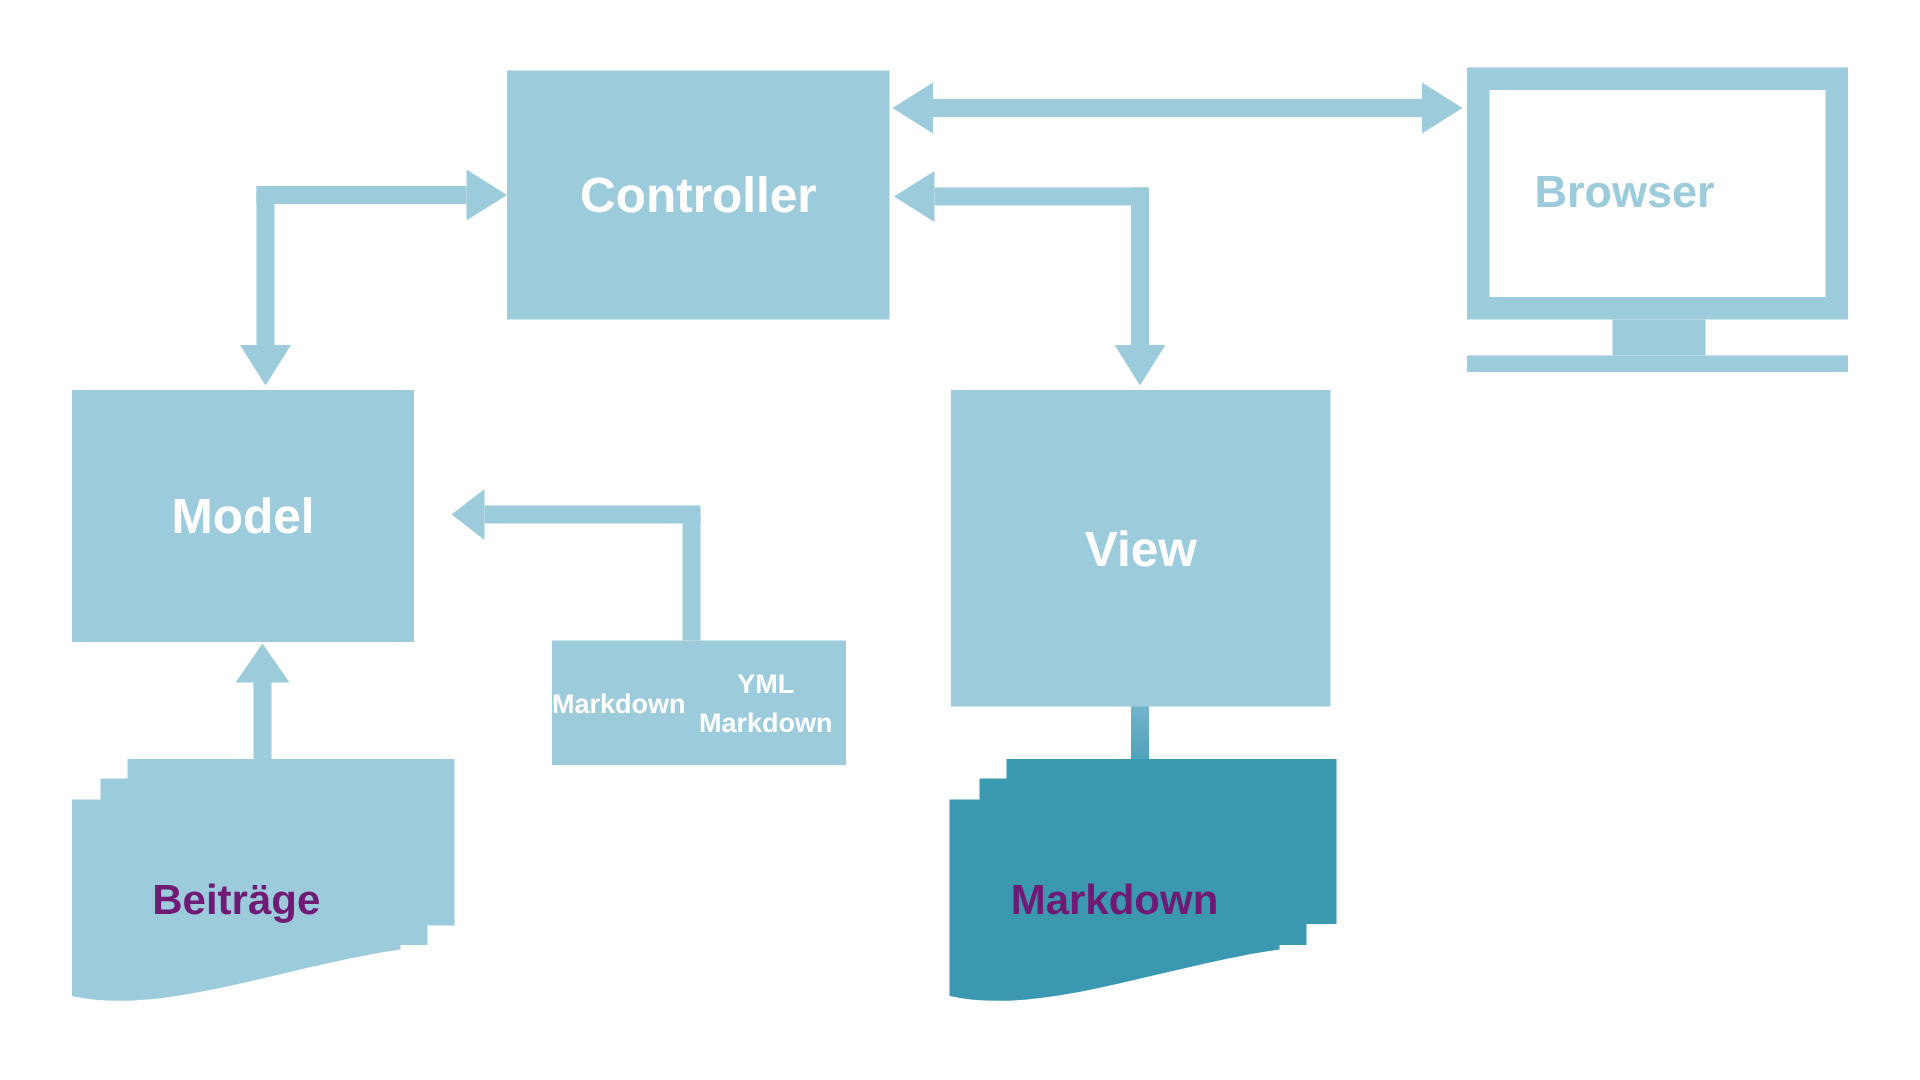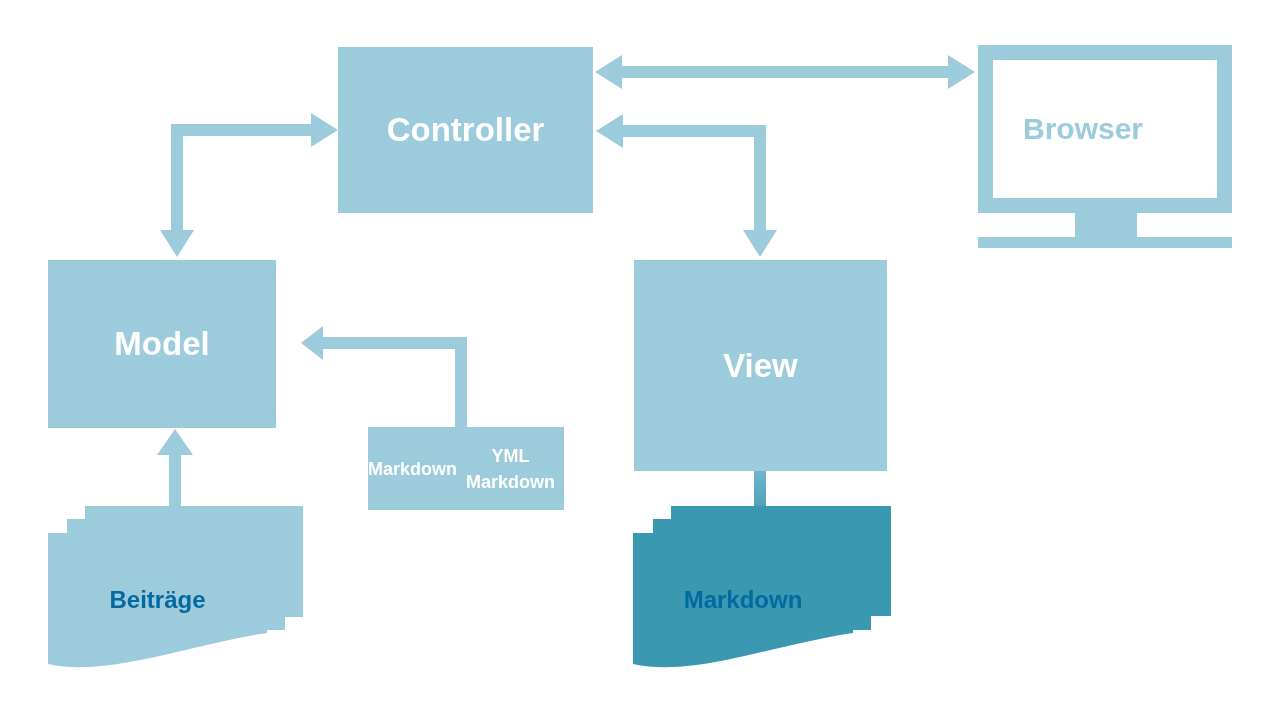"Beiträge" .doc-label { color: #0369a1 -> #701a75; font-size: 24px -> 28px }
